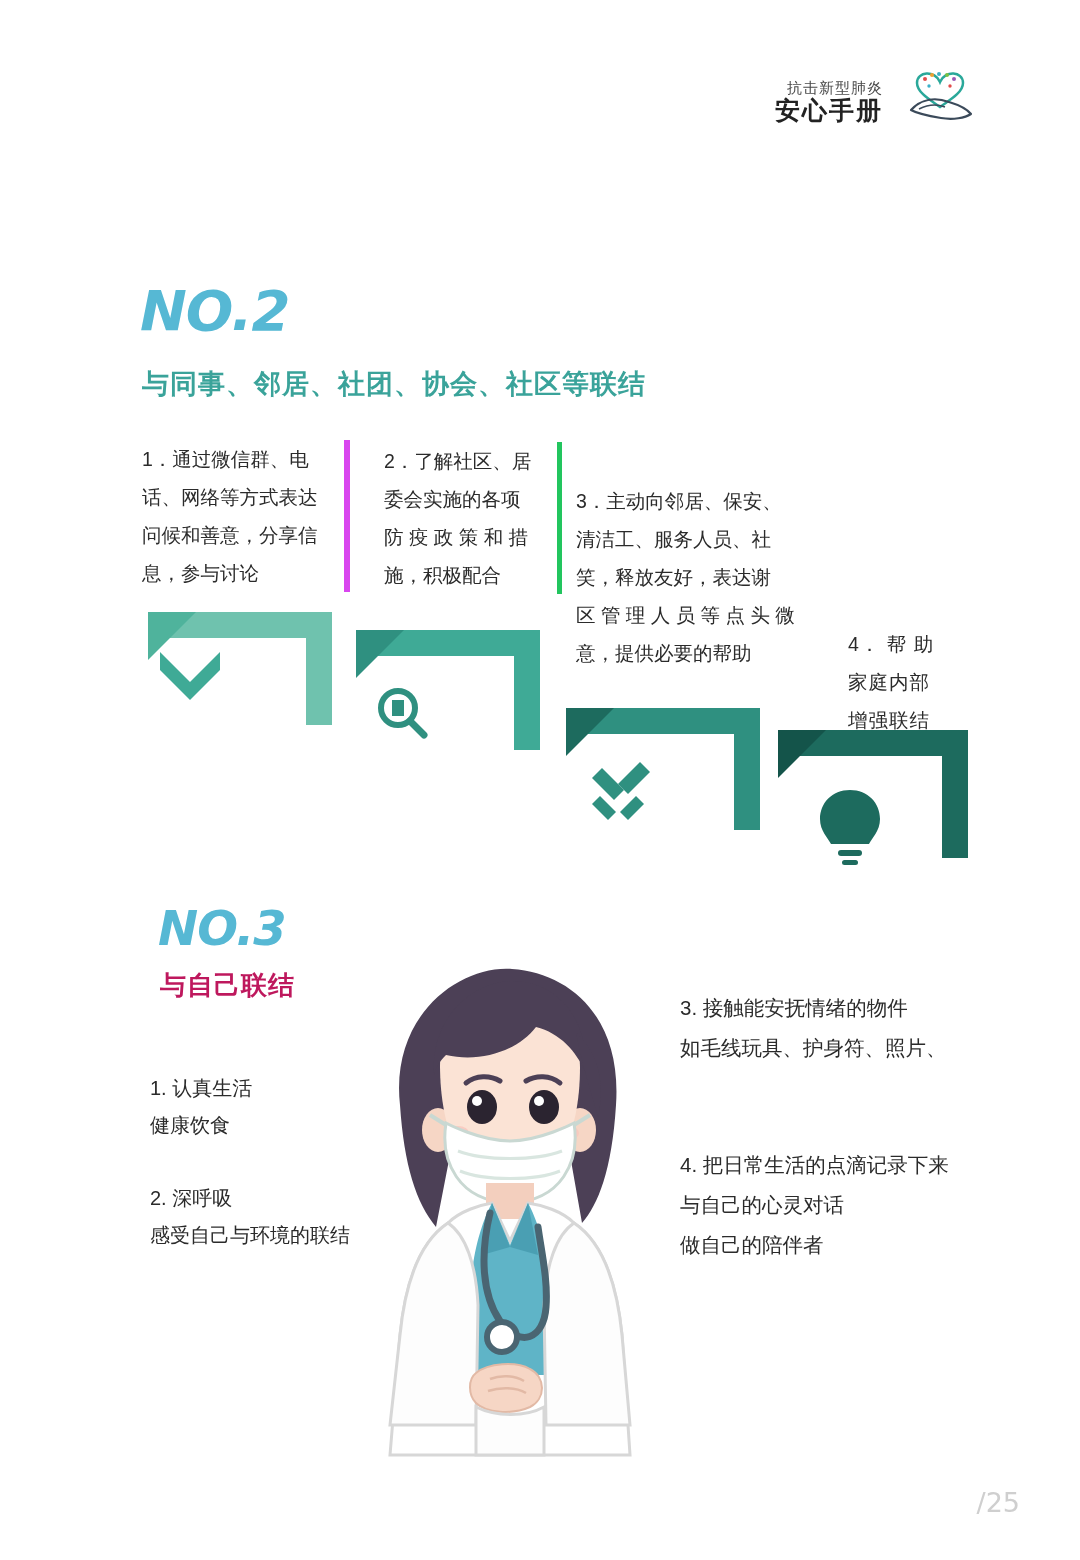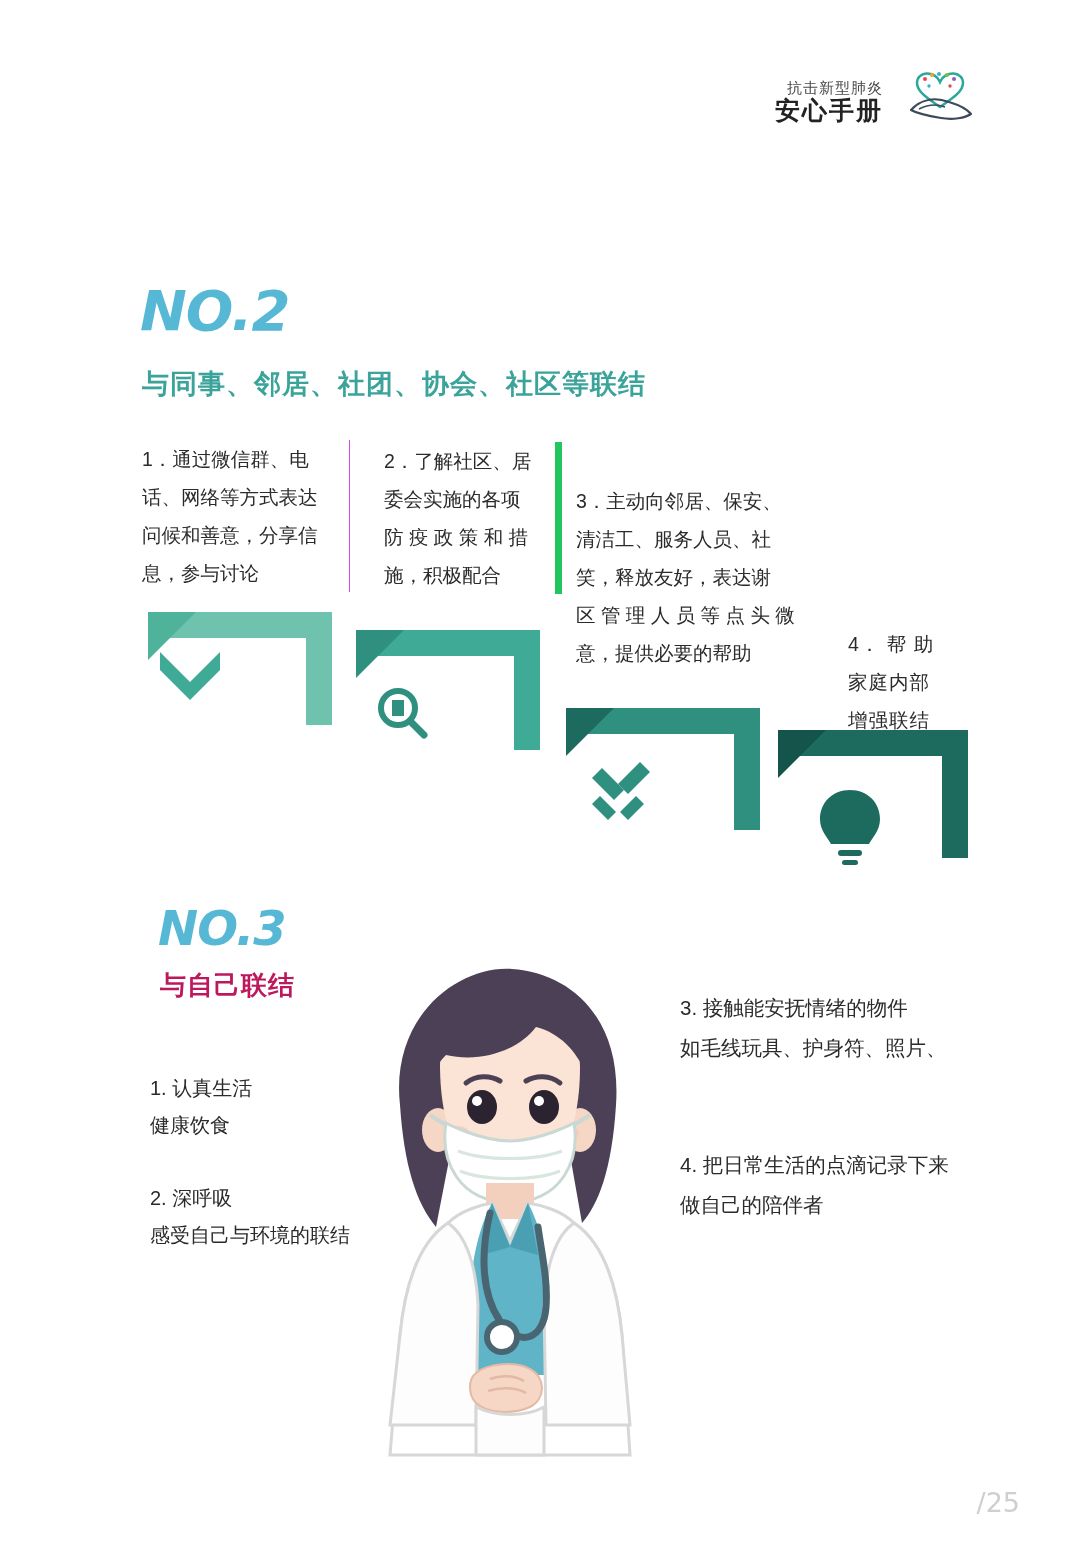"1．通过微信群、电" .s1 { border-right: 1px solid #d946ef -> 6px solid #d946ef }
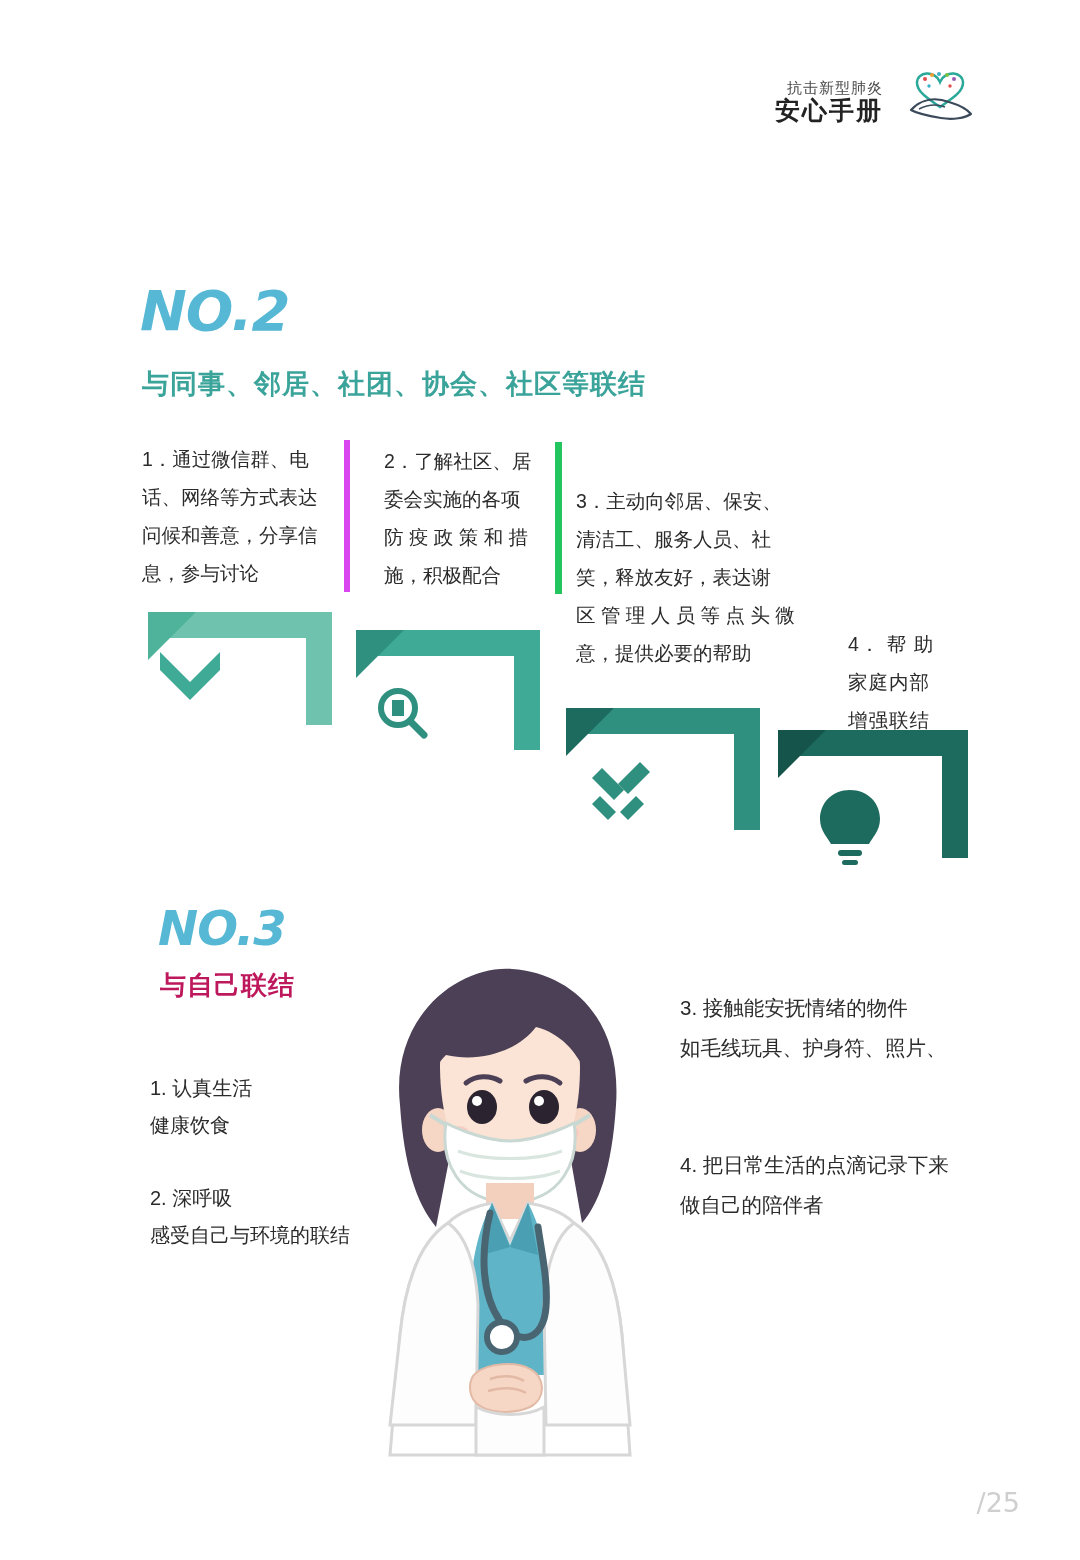"2．了解社区、居" .s2 { border-right: 7px solid #22c55e -> 5px solid #22c55e }
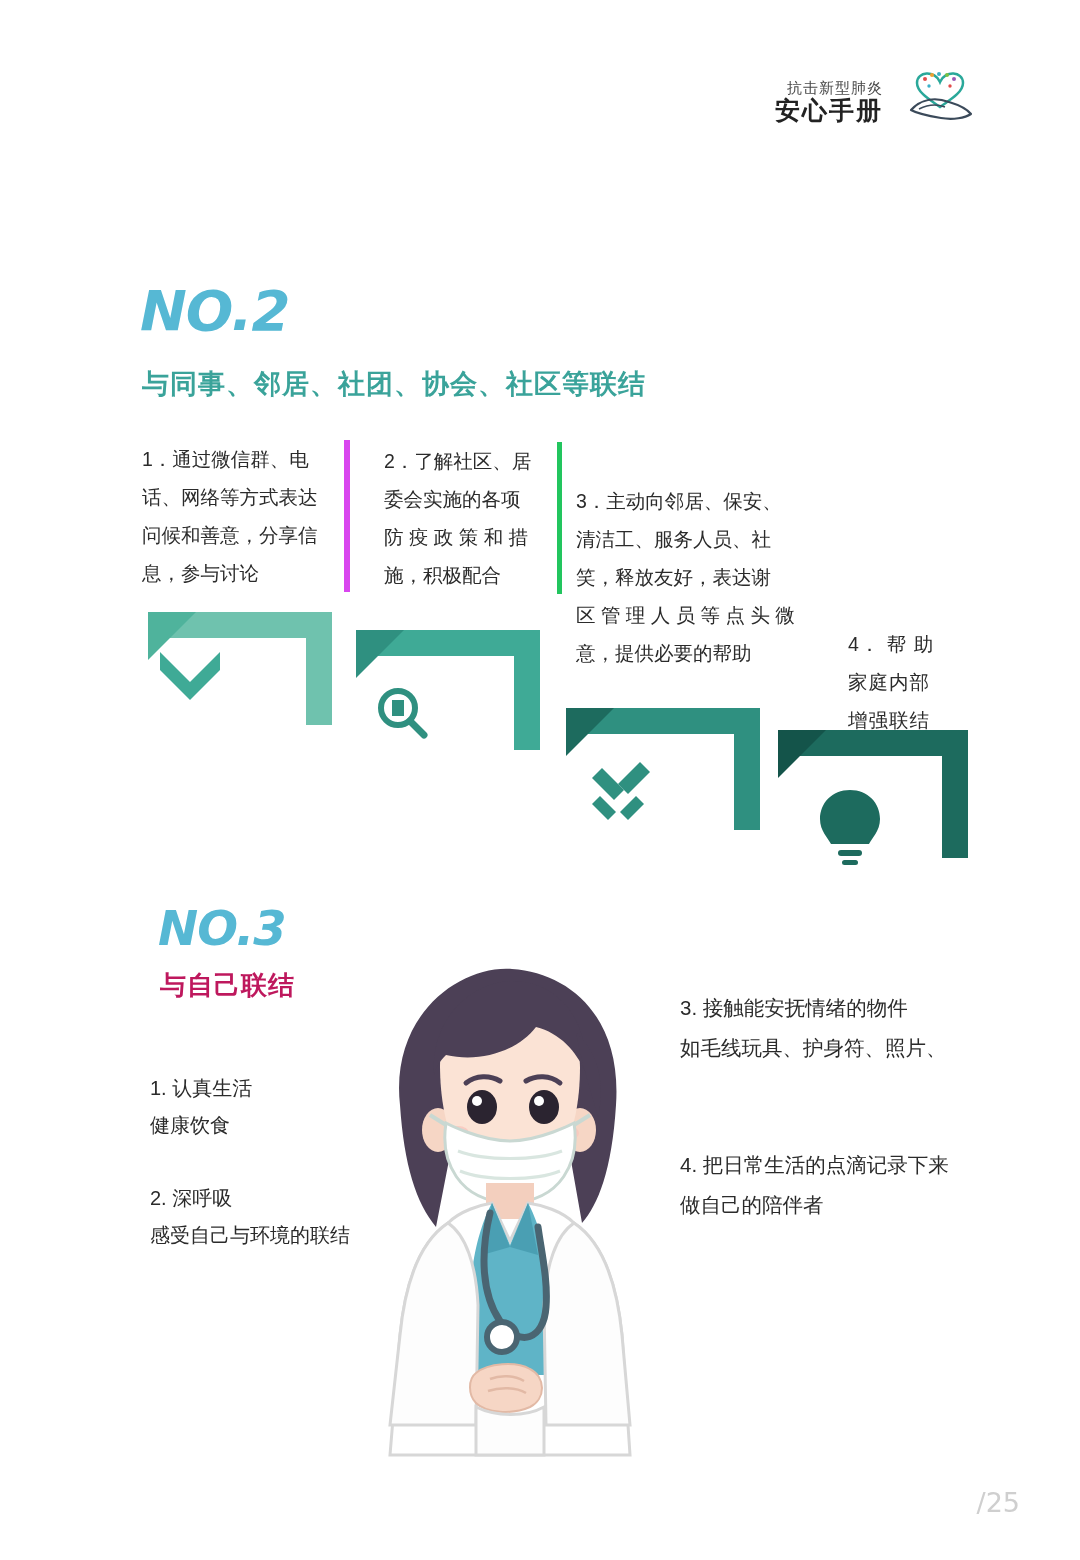"与自己的心灵对话" div { html: none -> <div>与自己的心灵对话</div> }
